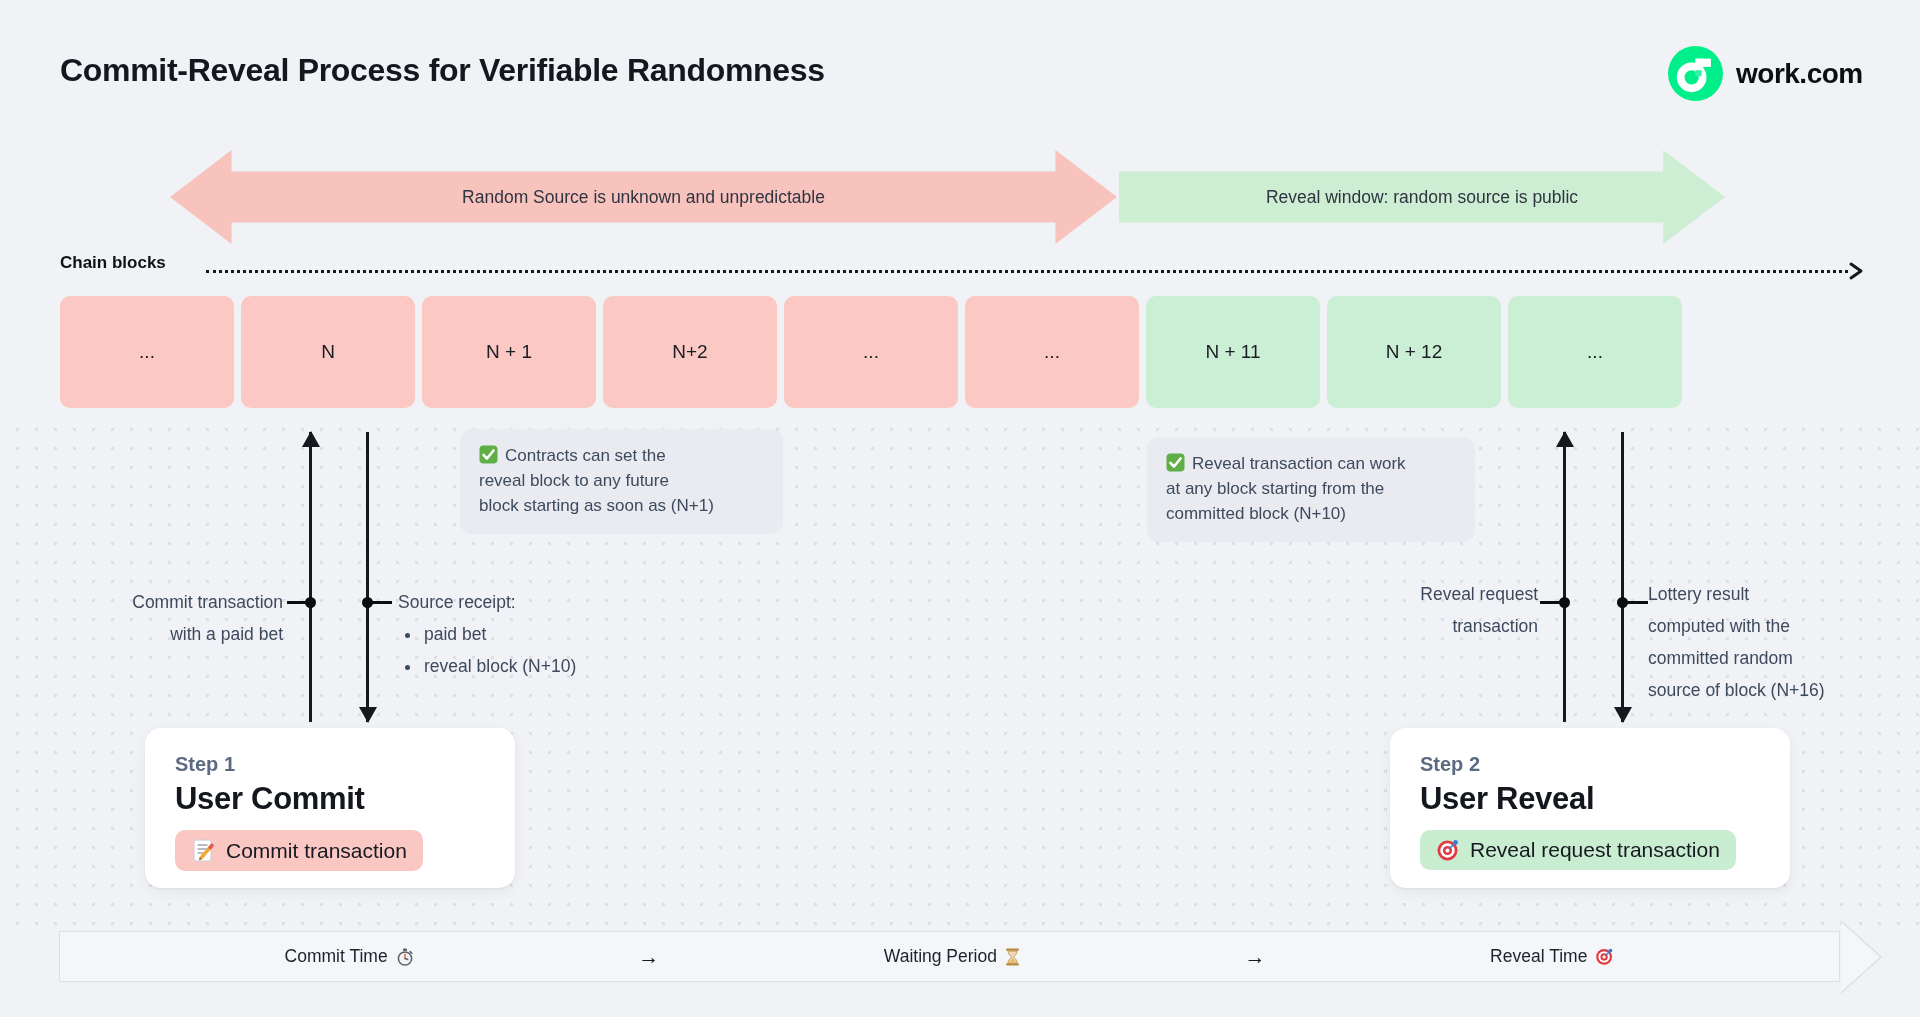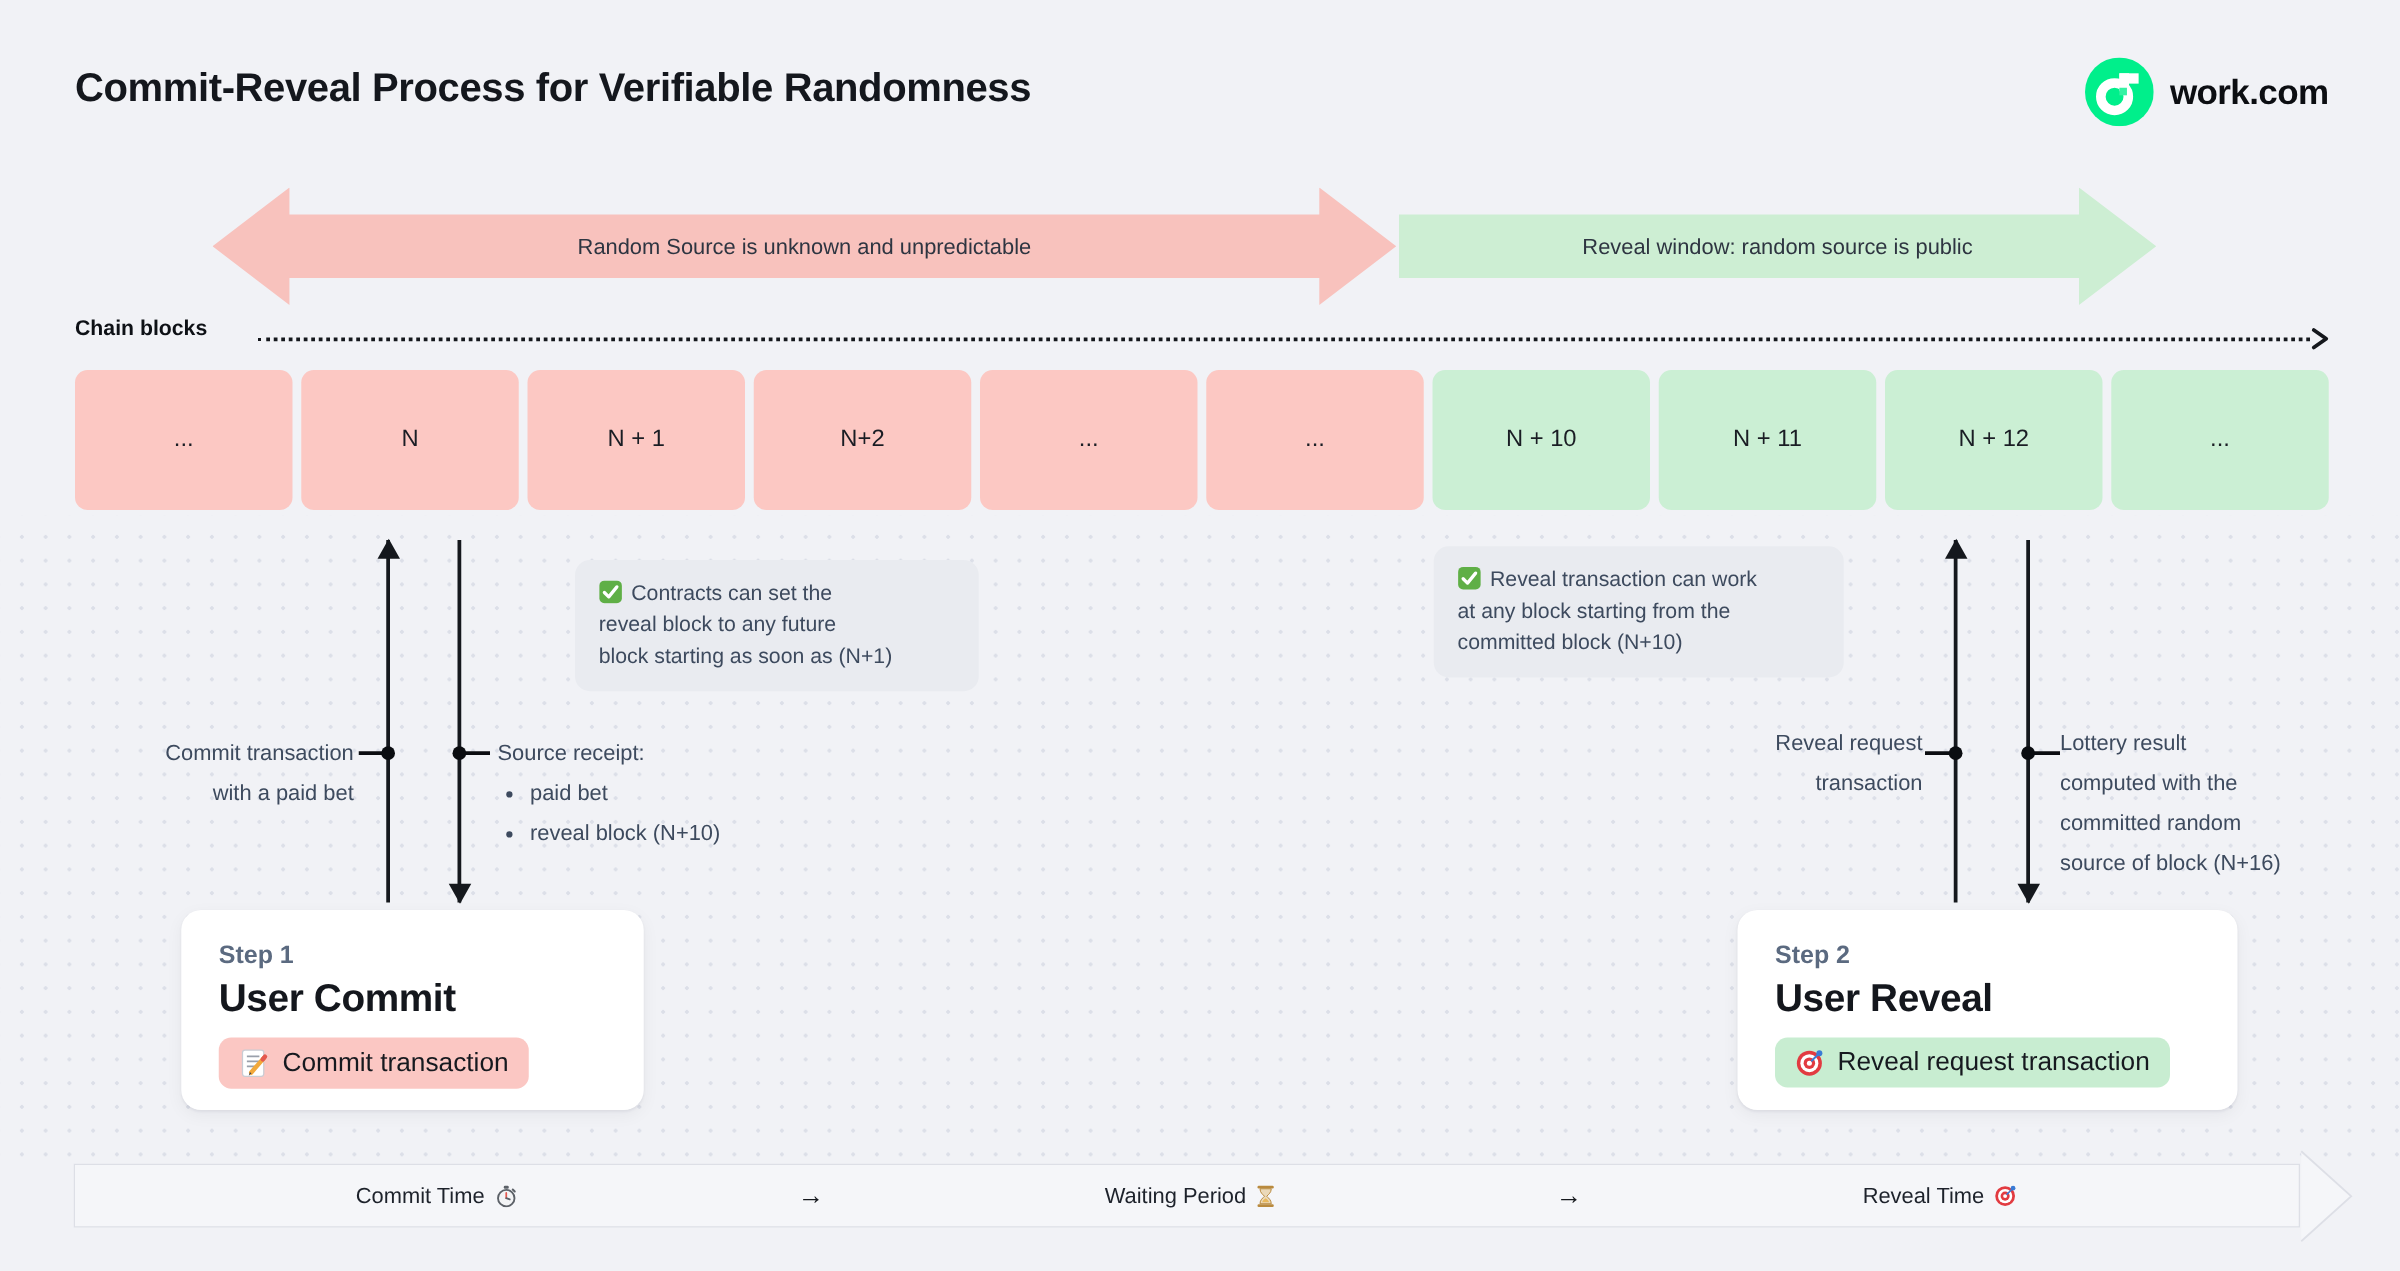"N + 10" div.block { html: <div> <span>N + 10</span> </div> -> none }
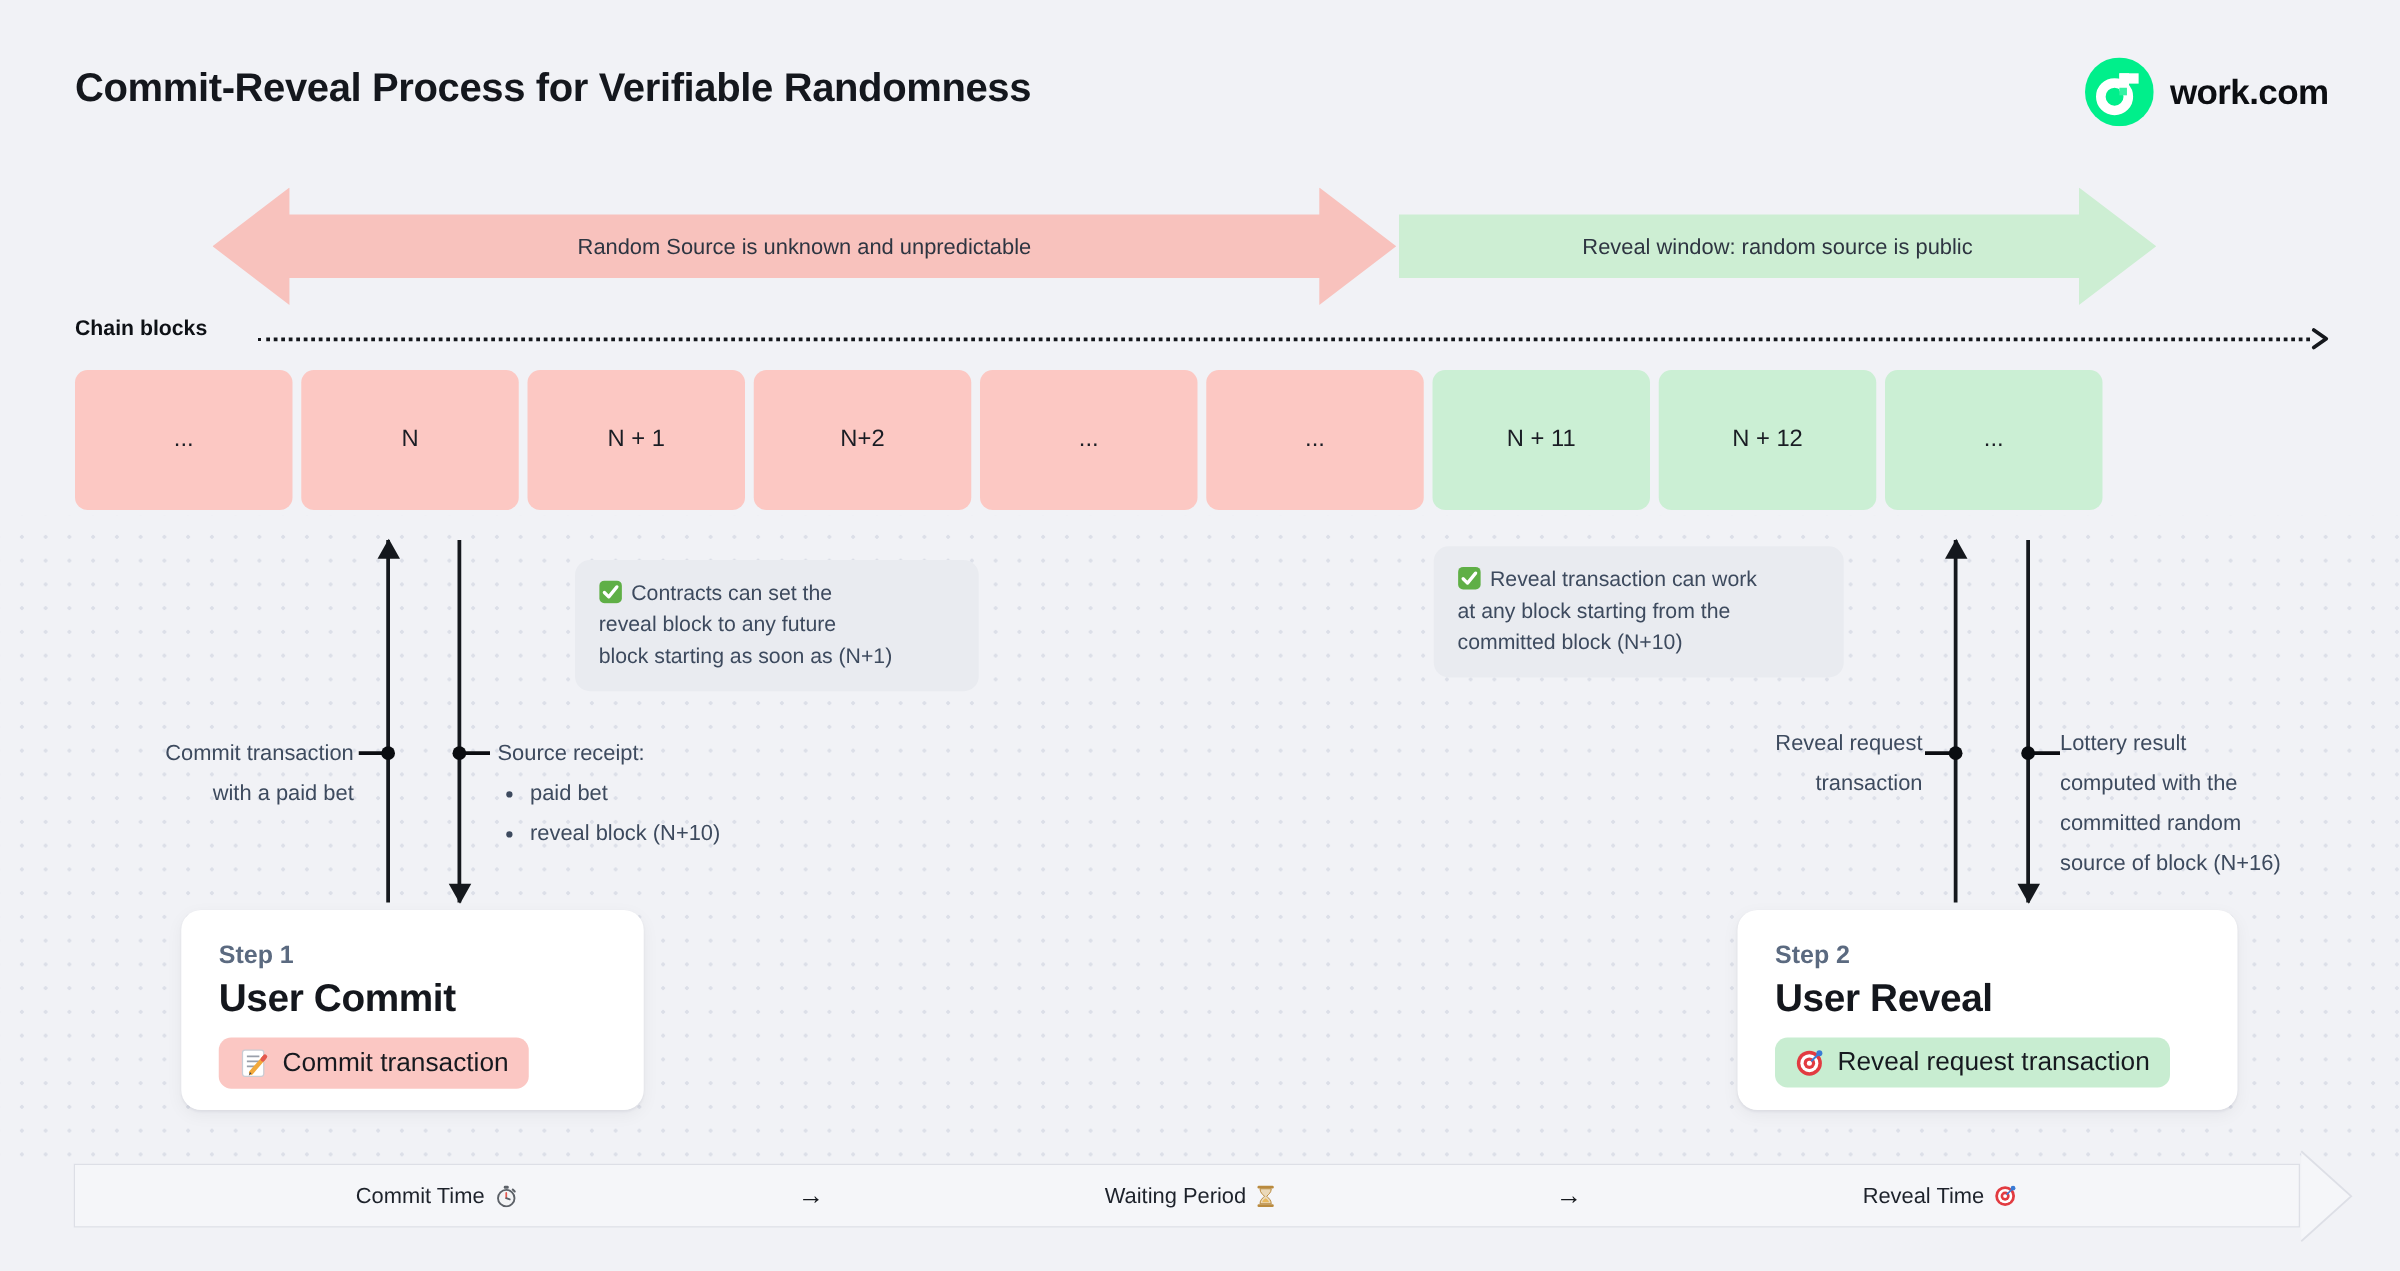"Contracts can set the" .note.n1 { top: 448px -> 429px }
